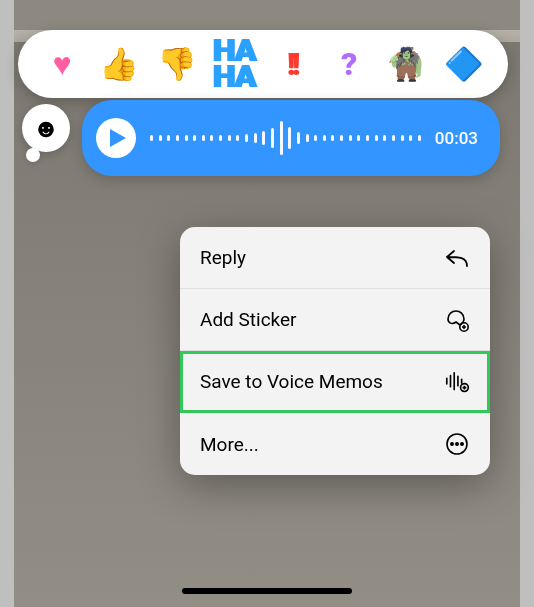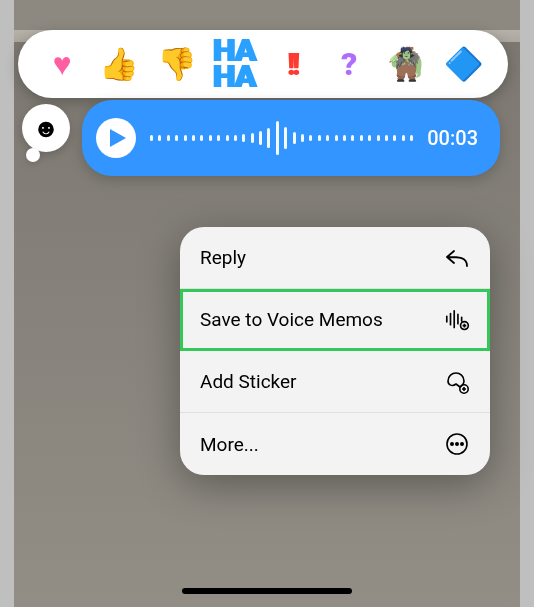"00:03" .duration { font-size: 20px -> 17px }
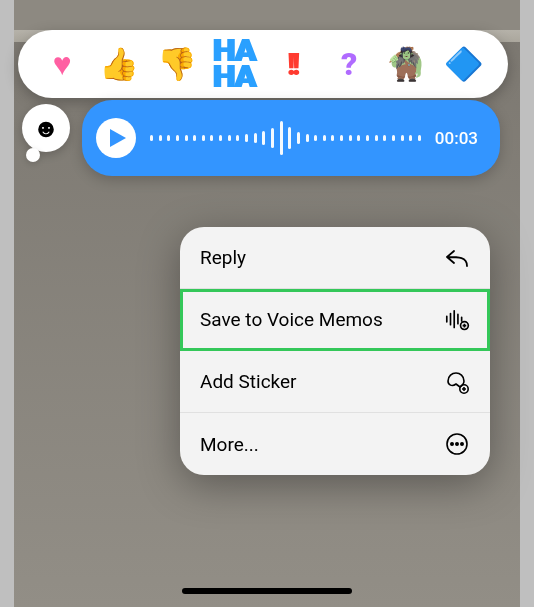"Reply" .menu { border-radius: 24px -> 15px }
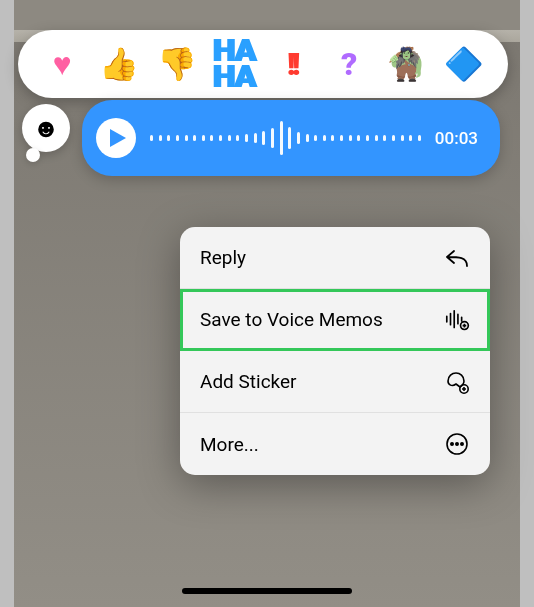"Save to Voice Memos" div.item { order: before "Add Sticker" -> after "Add Sticker" }
